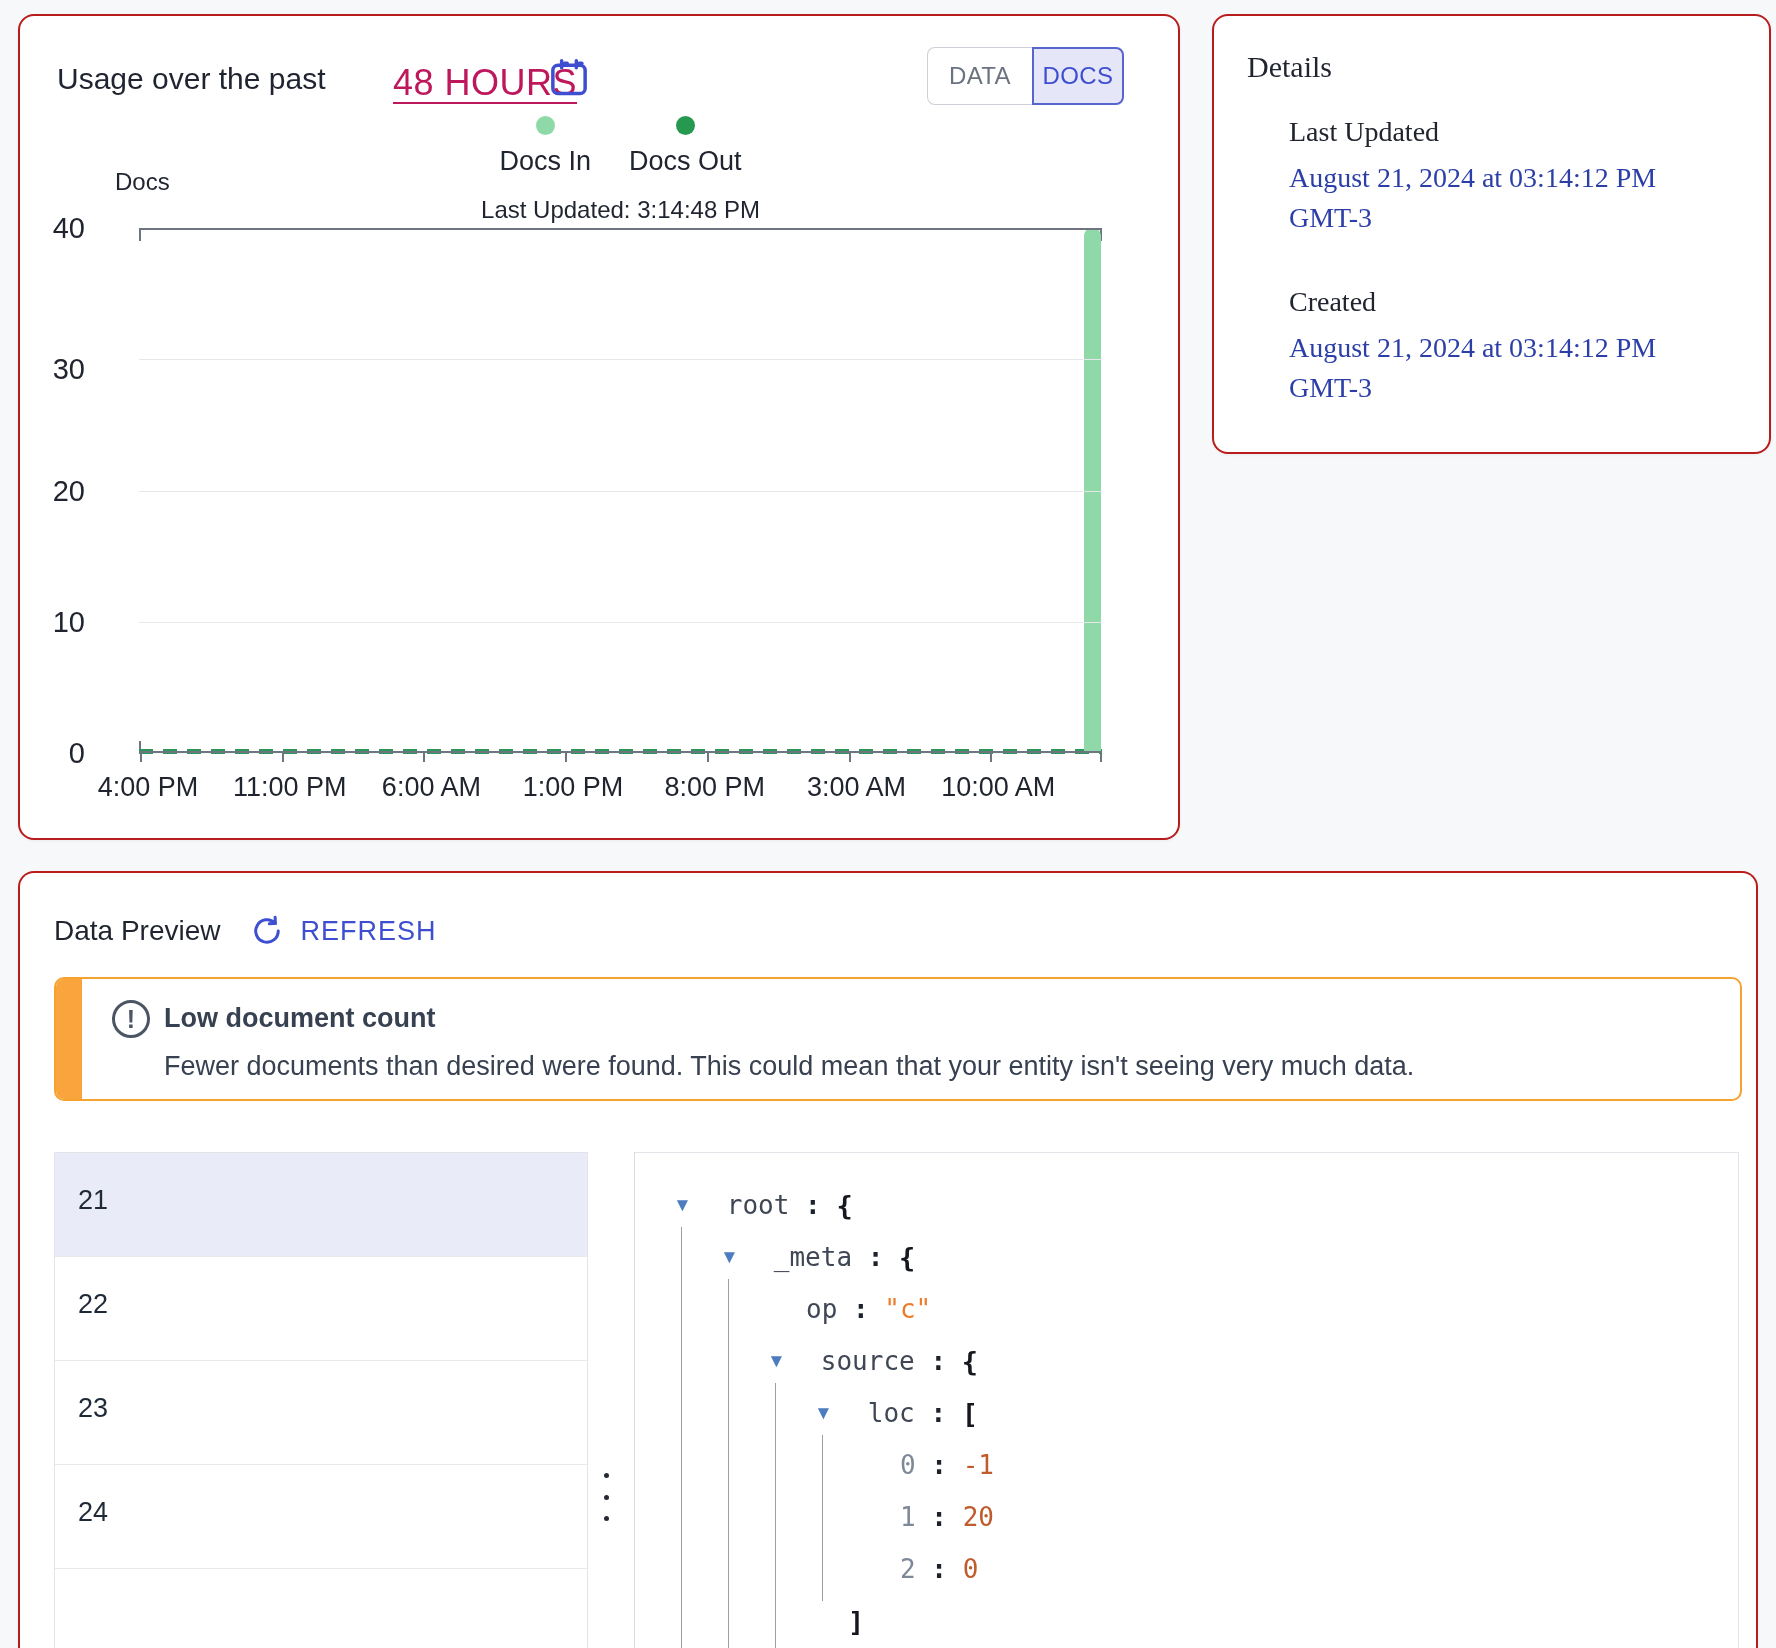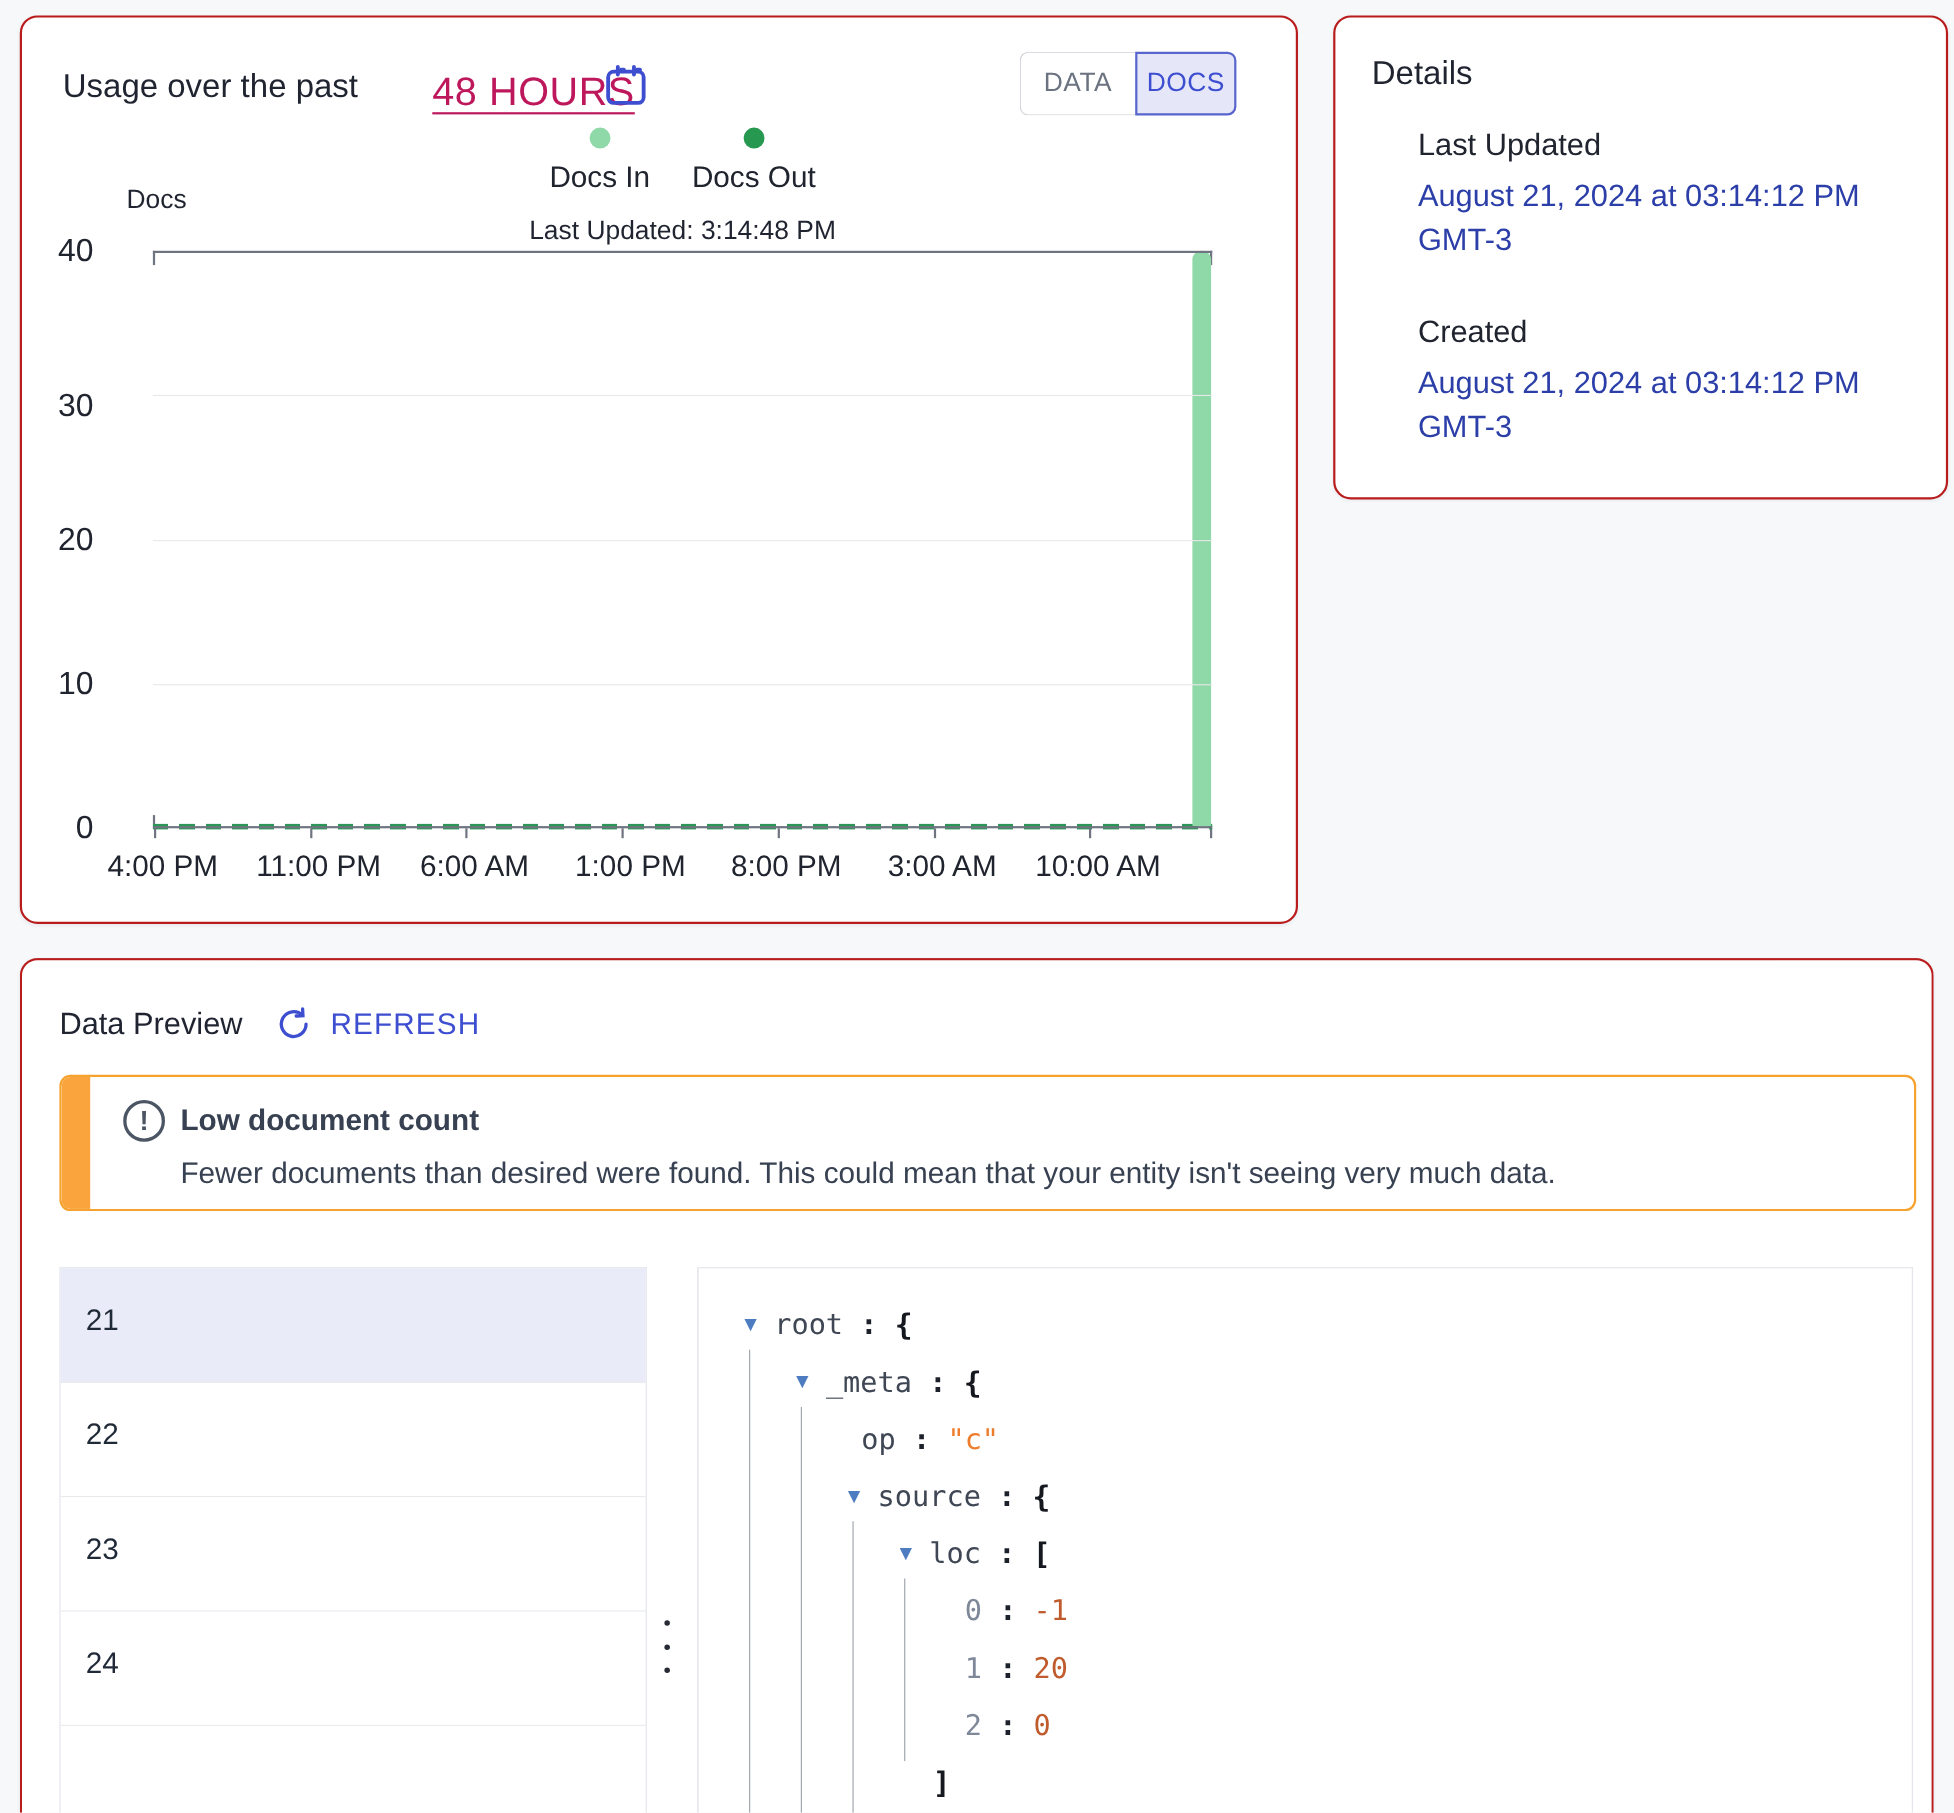"Details" .details-card { font-family: none -> Liberation Serif, serif }
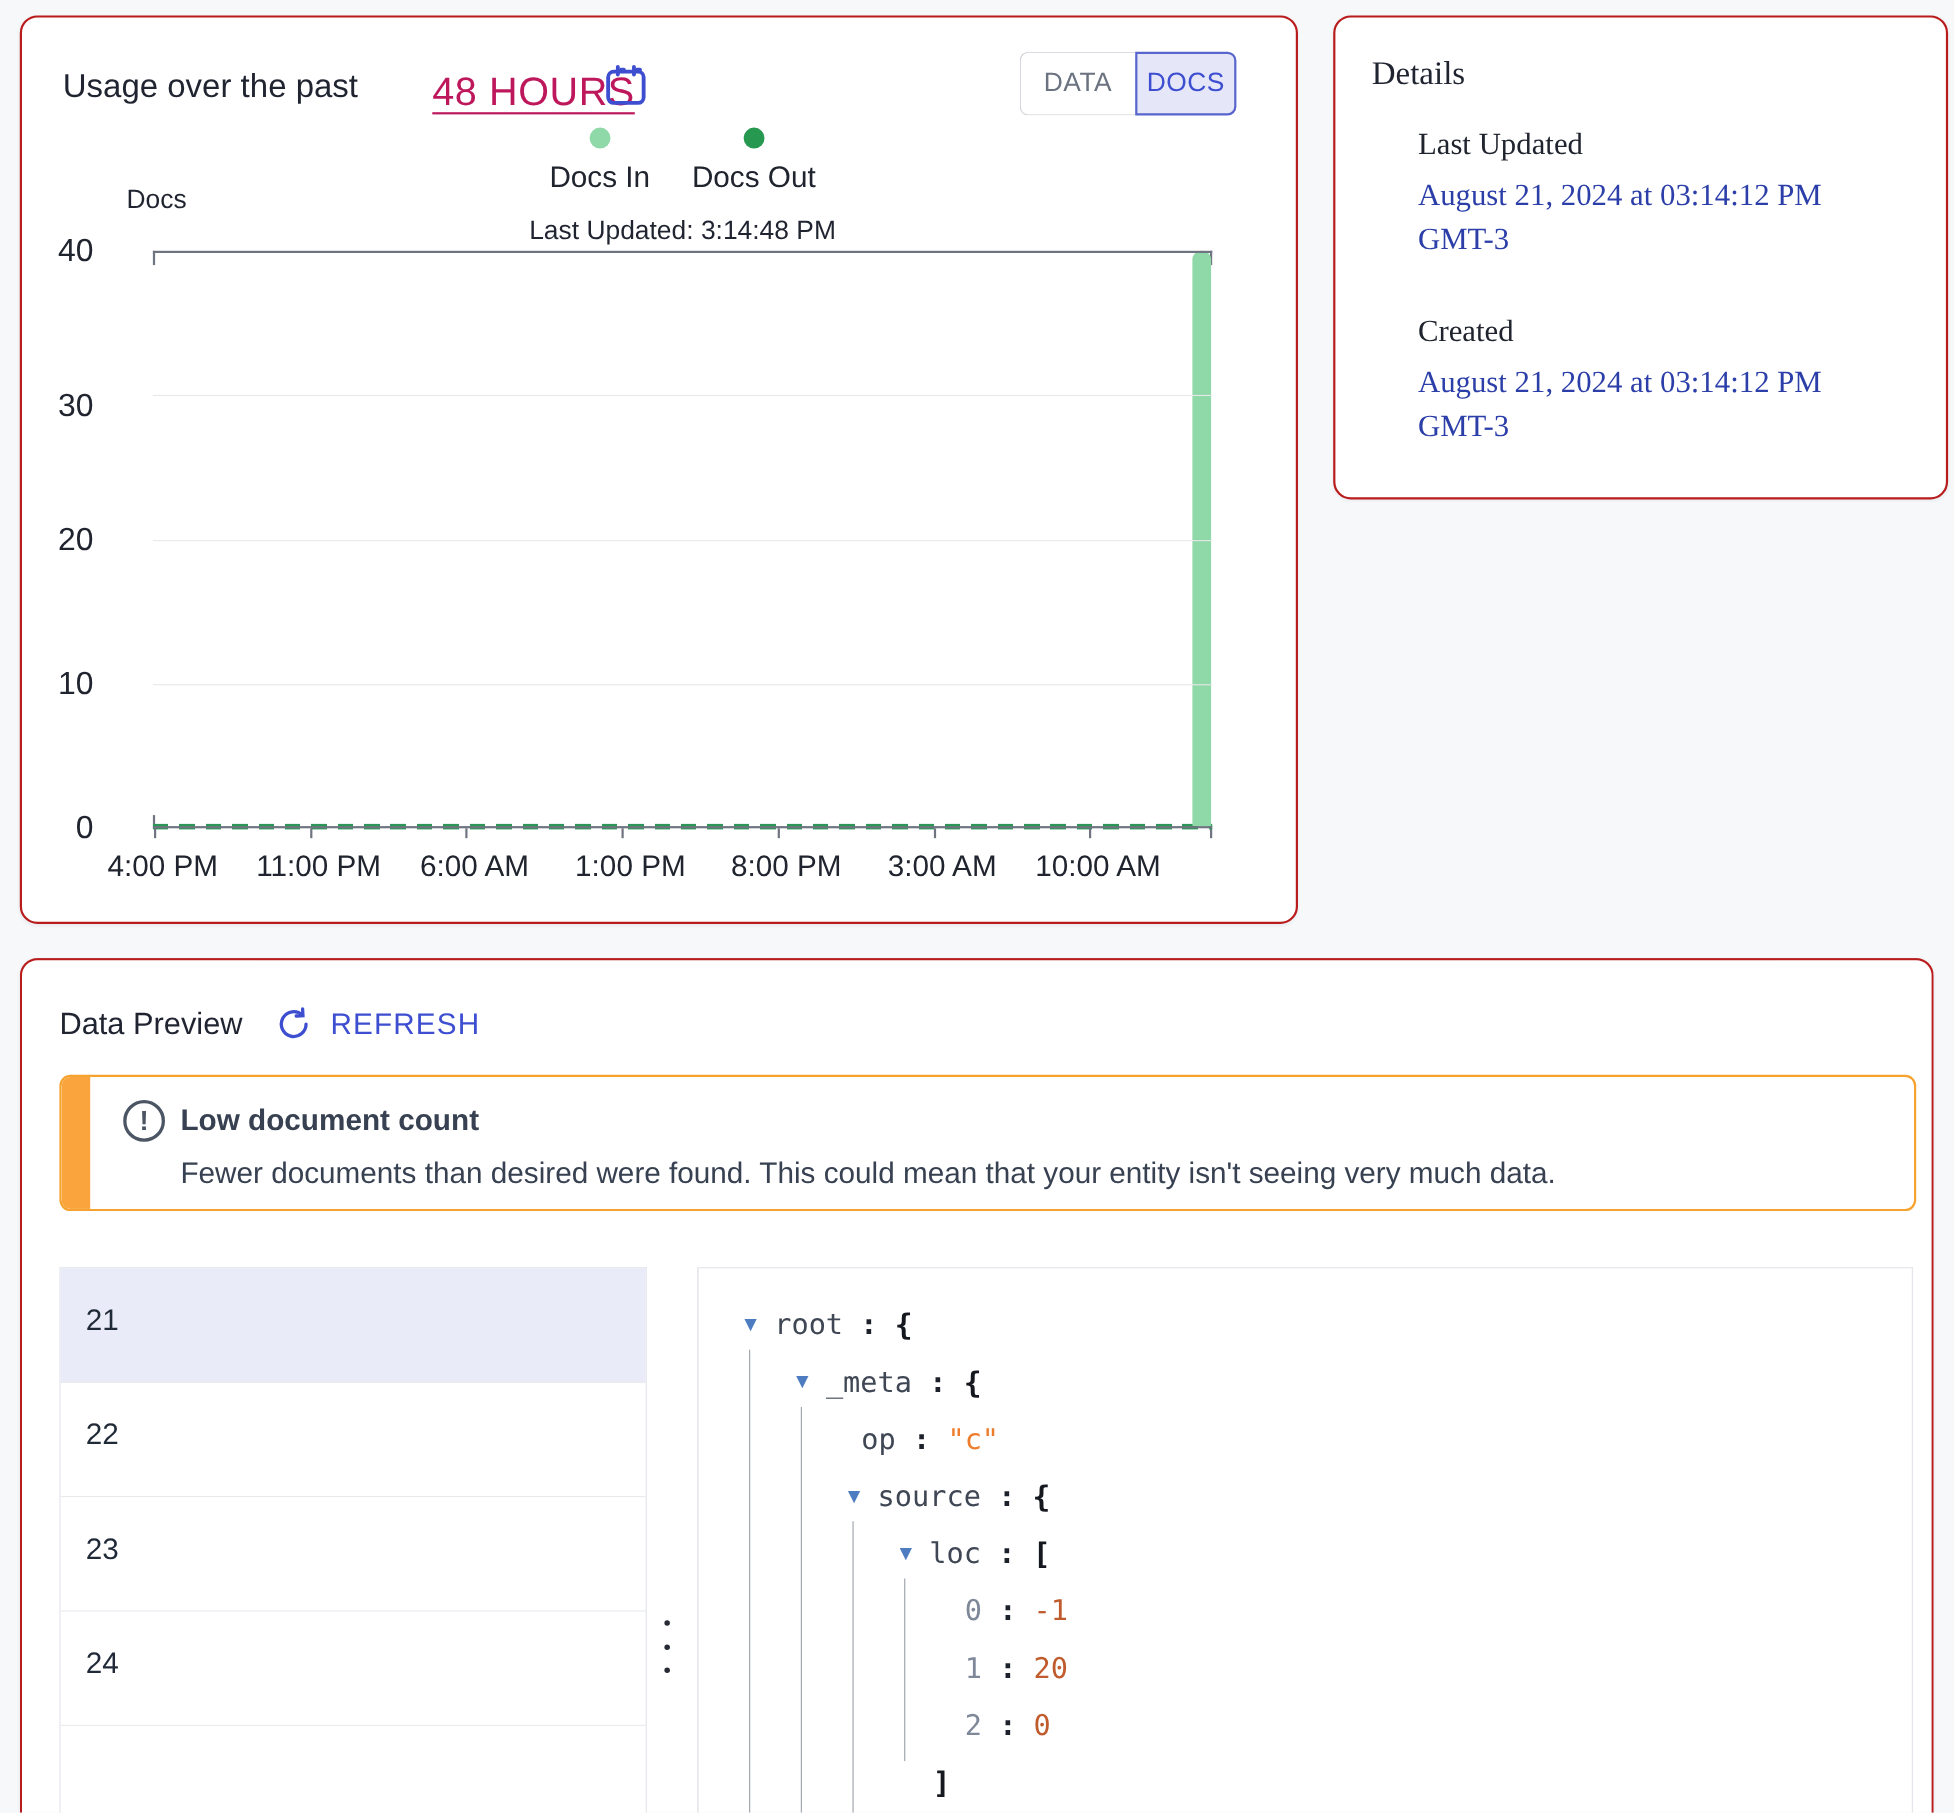"root" .tkey { margin-left: none -> 23px }
